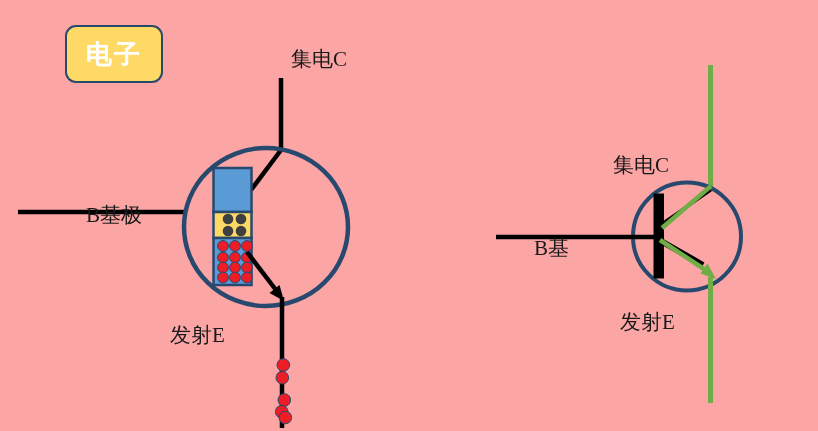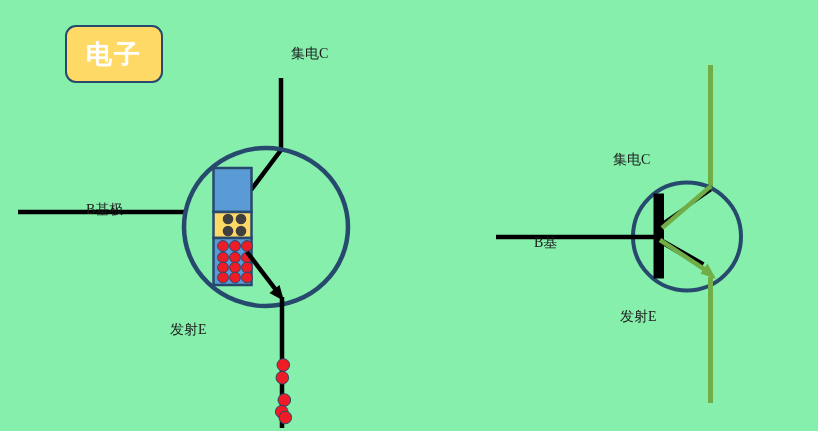"电子" .canvas { background: #86efac -> #fca5a5 }
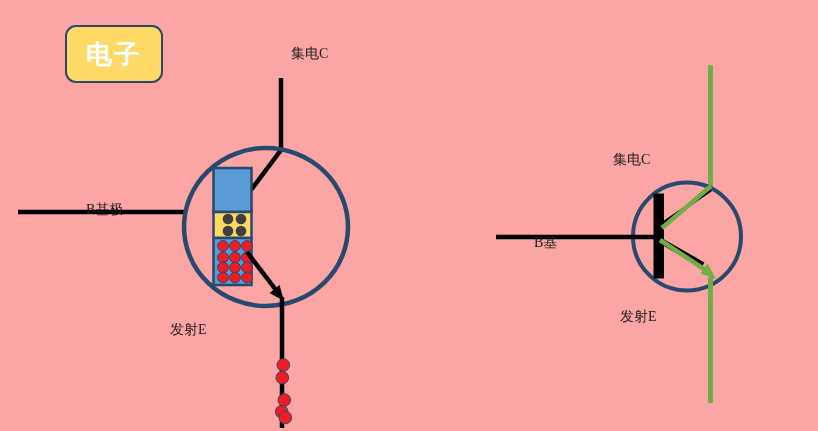"集电C" .lbl { font-size: 14px -> 21px }
